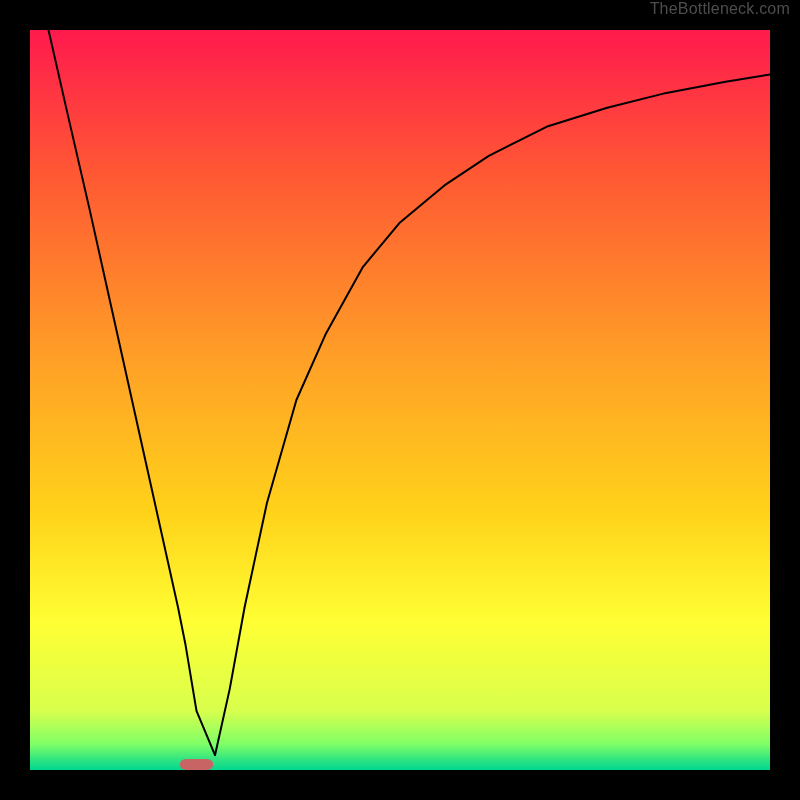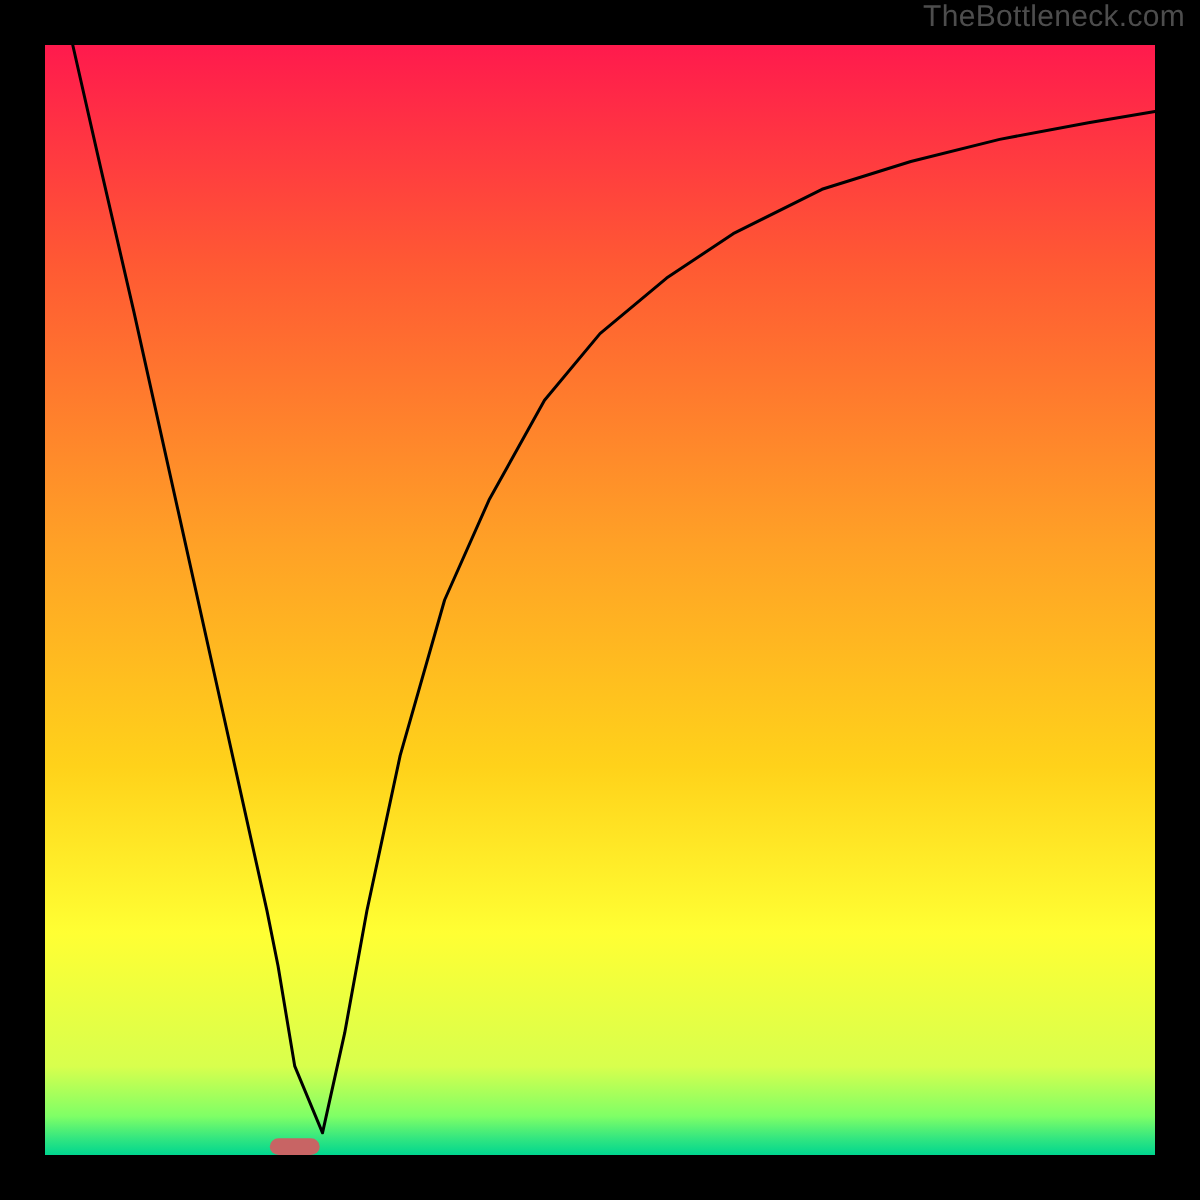"TheBottleneck.com" .watermark { font-size: 20px -> 16px }
